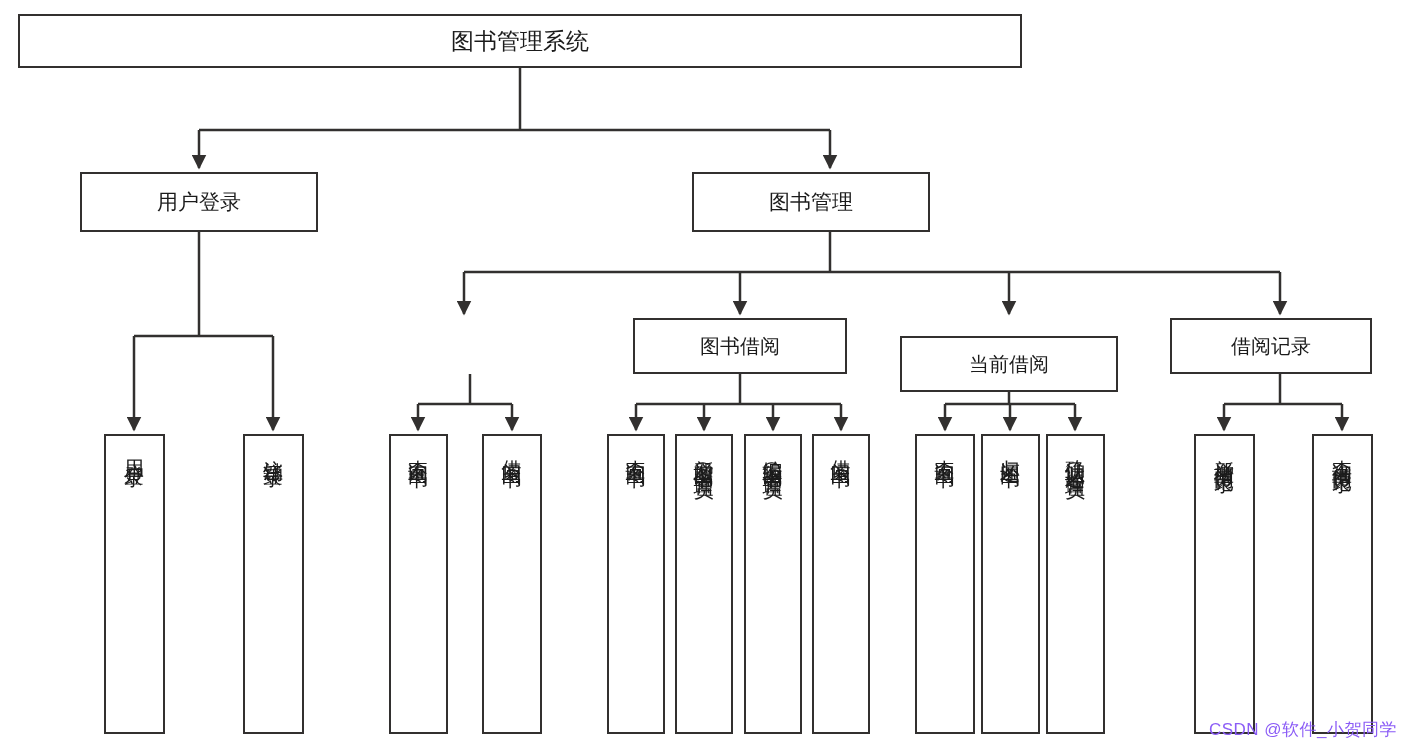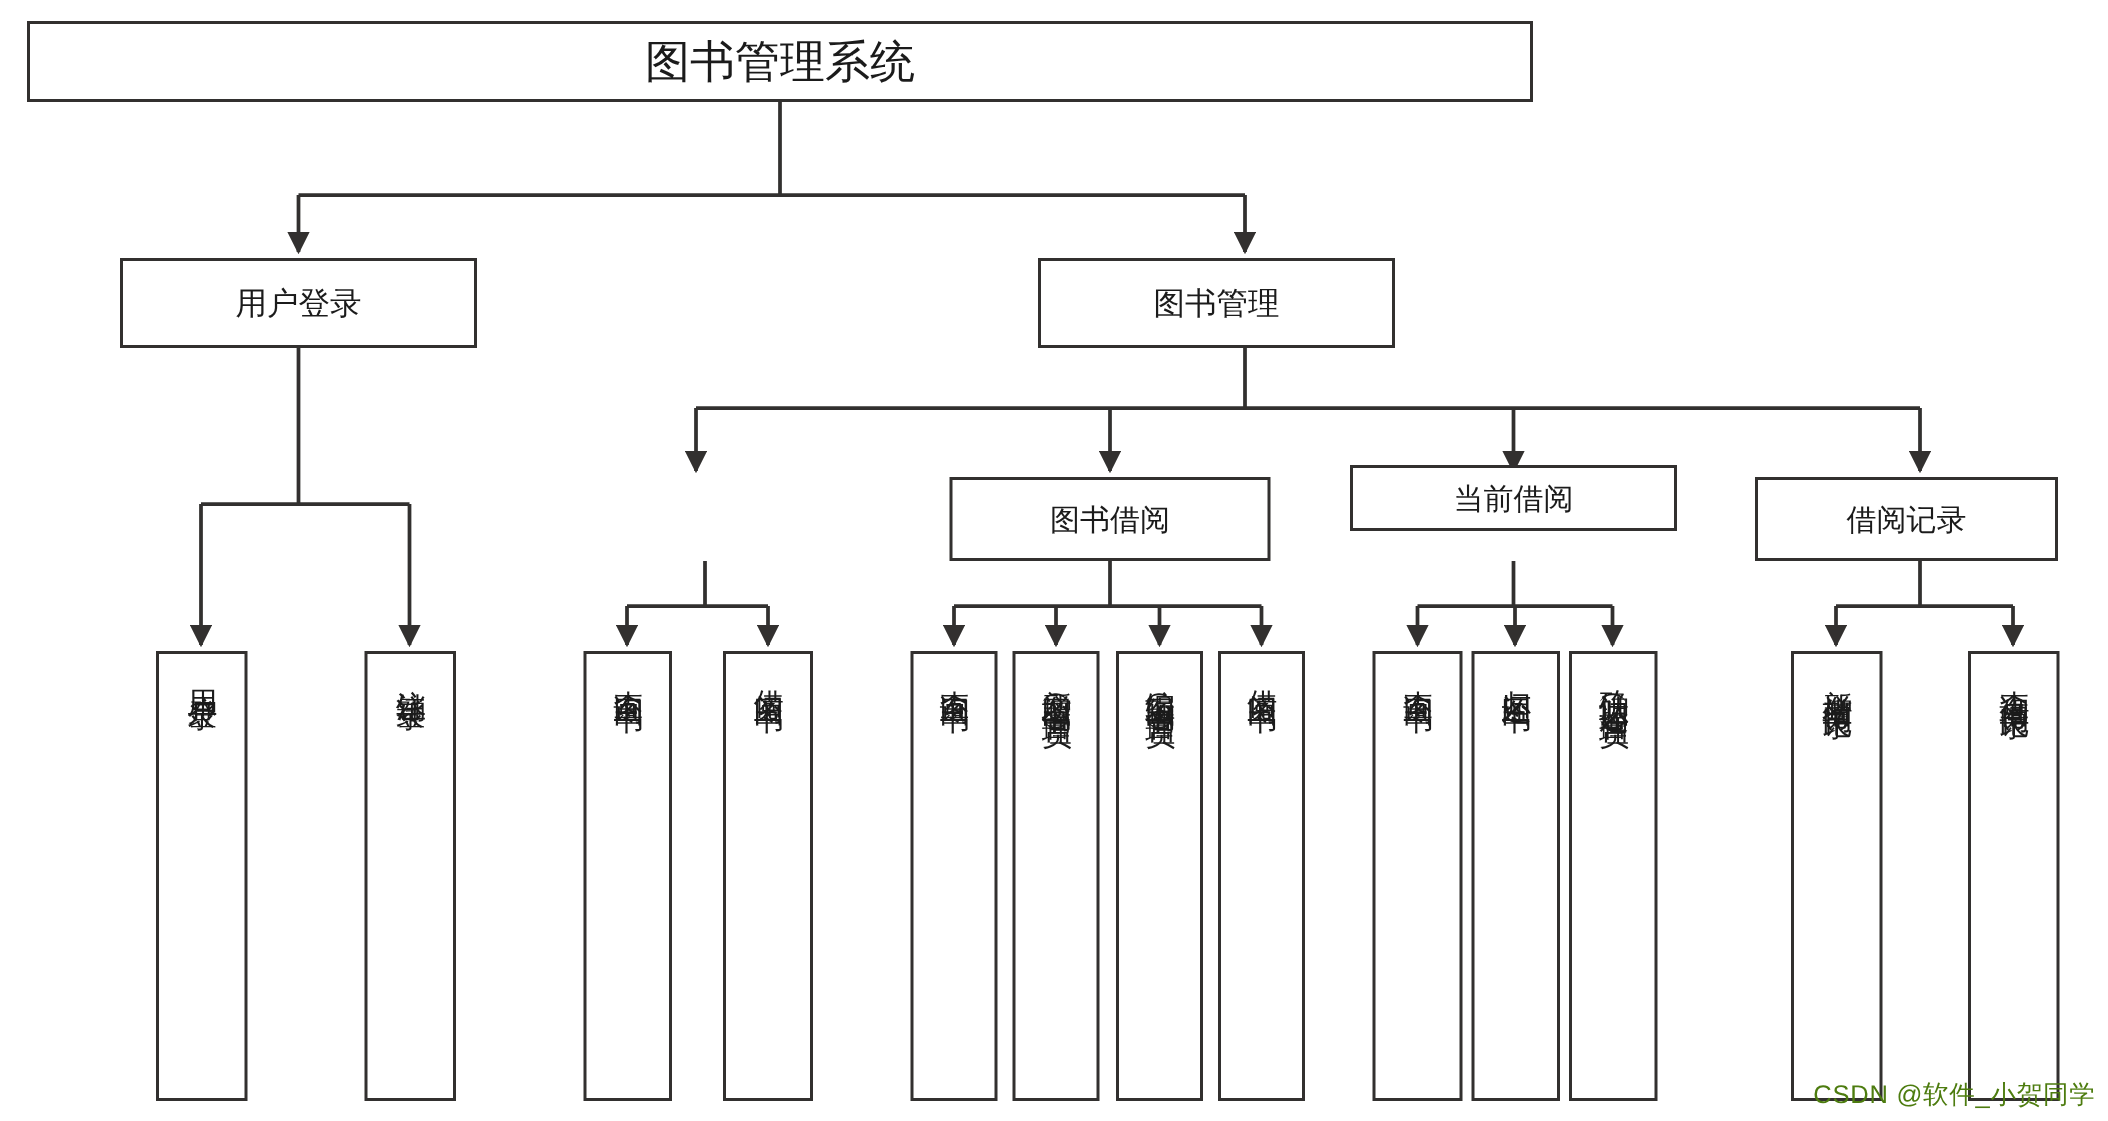"图书管理系统" .node.root { font-size: 30px -> 23px }
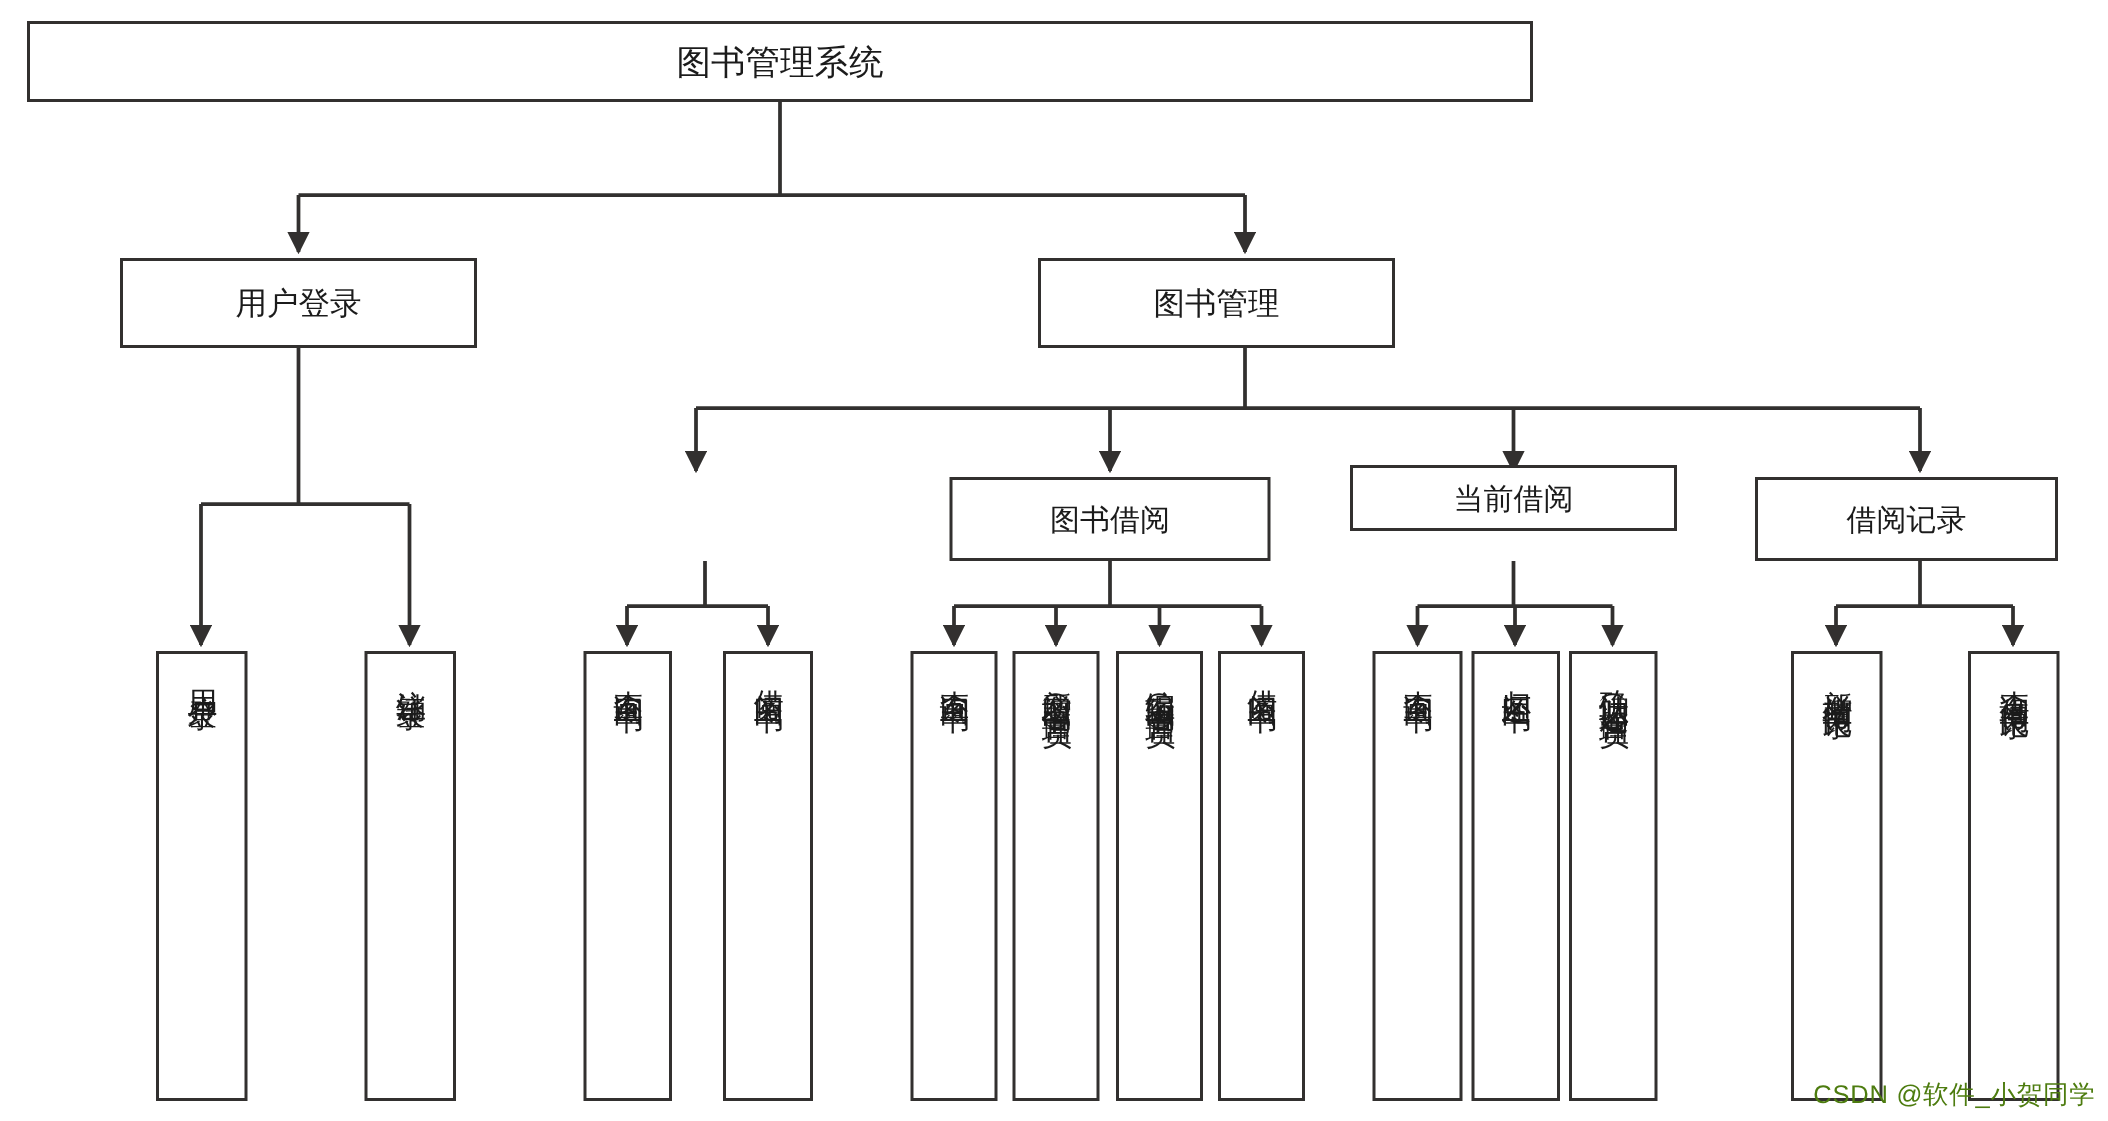"当前借阅" div.node { height: 44px -> 56px; top: 310px -> 336px }
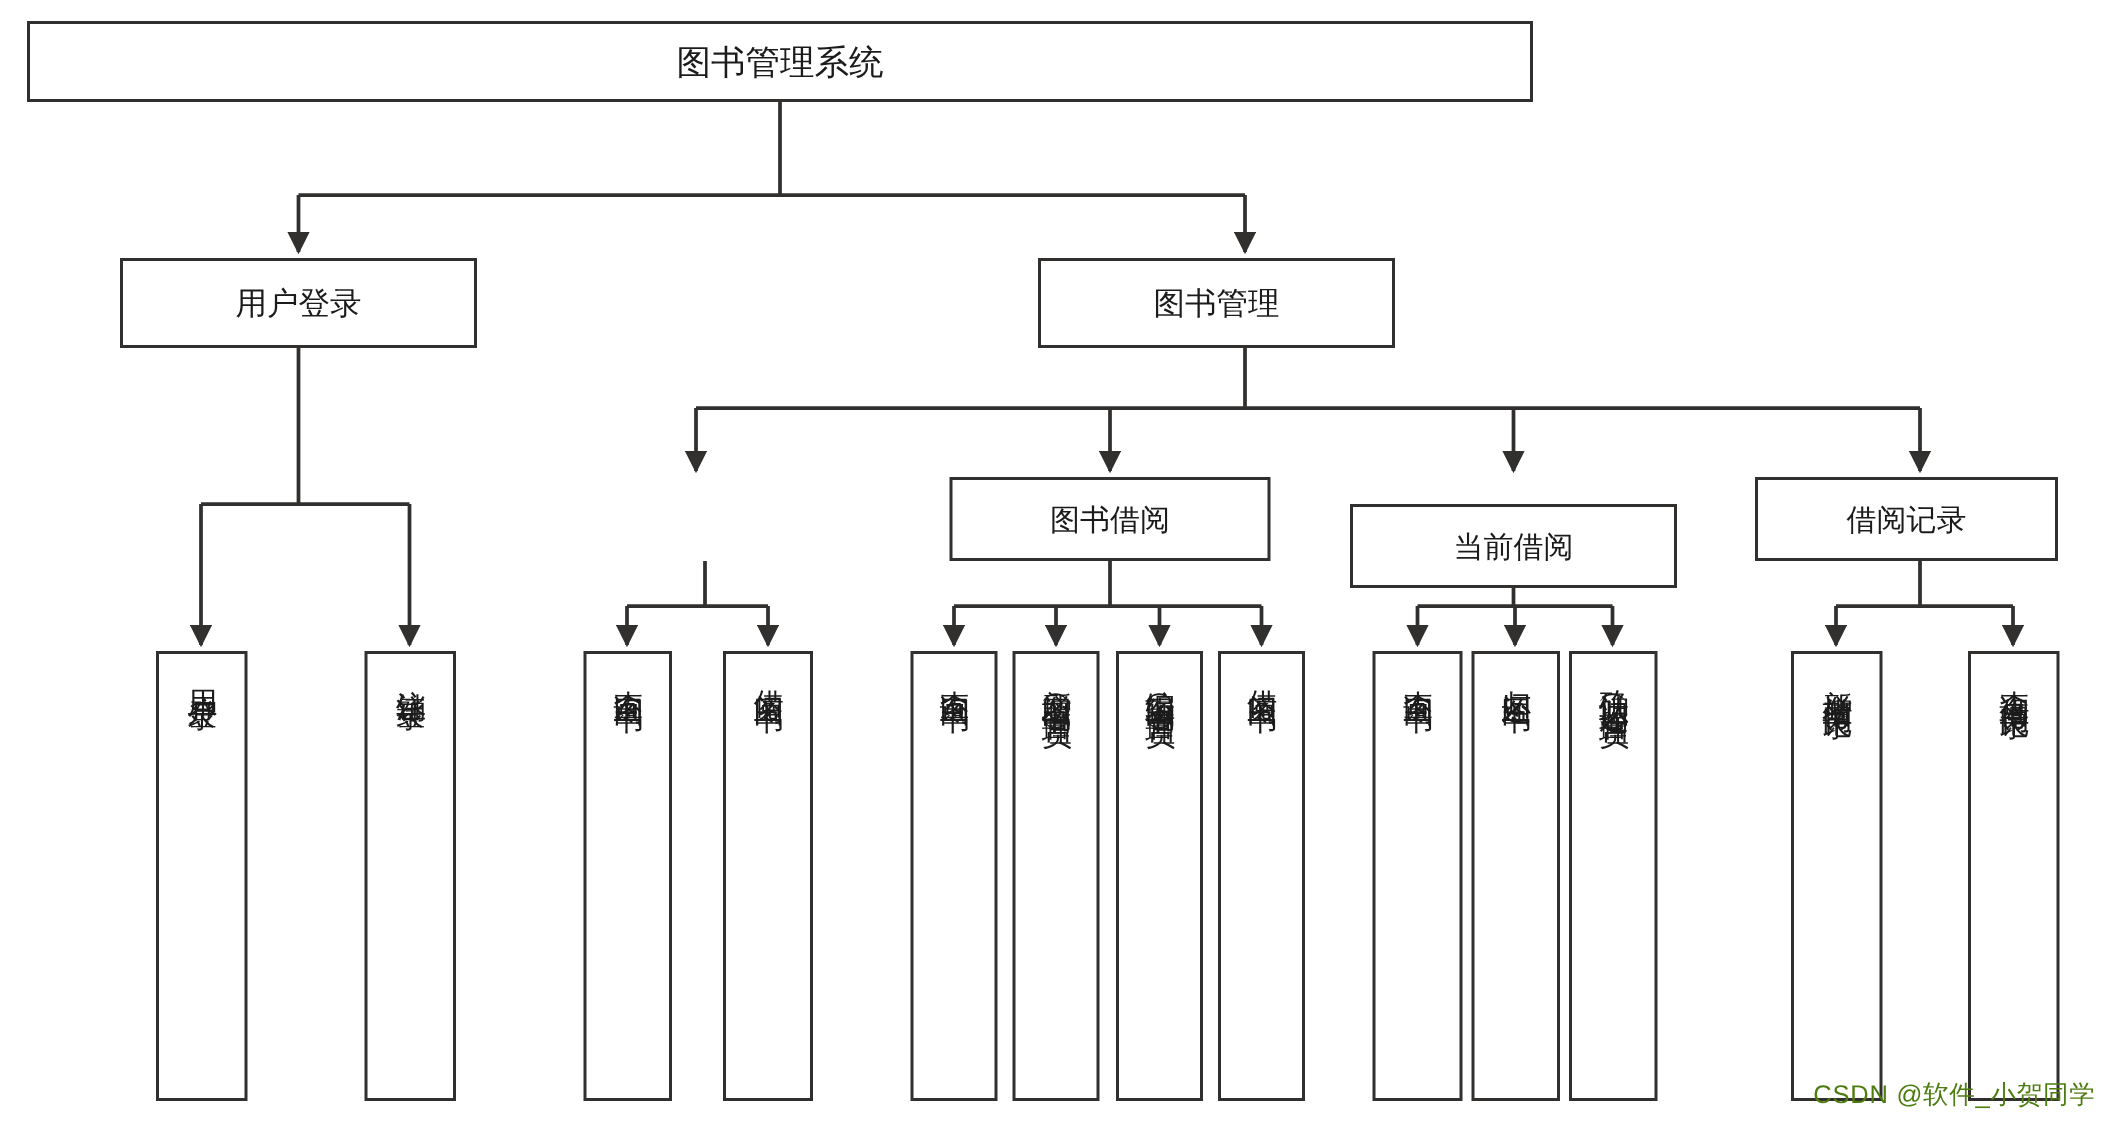"CSDN @软件_小贺同学" #watermark { color: #4d7c0f -> #8b5cf6 }
